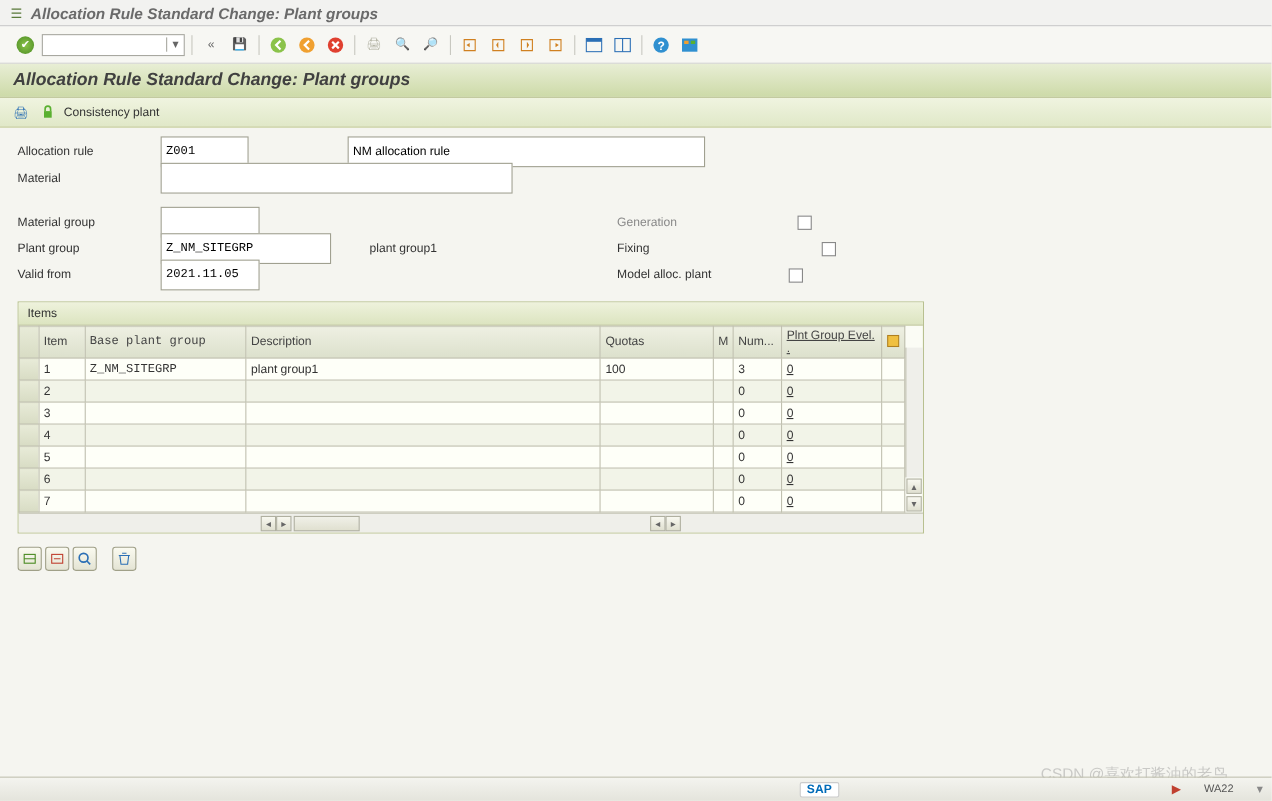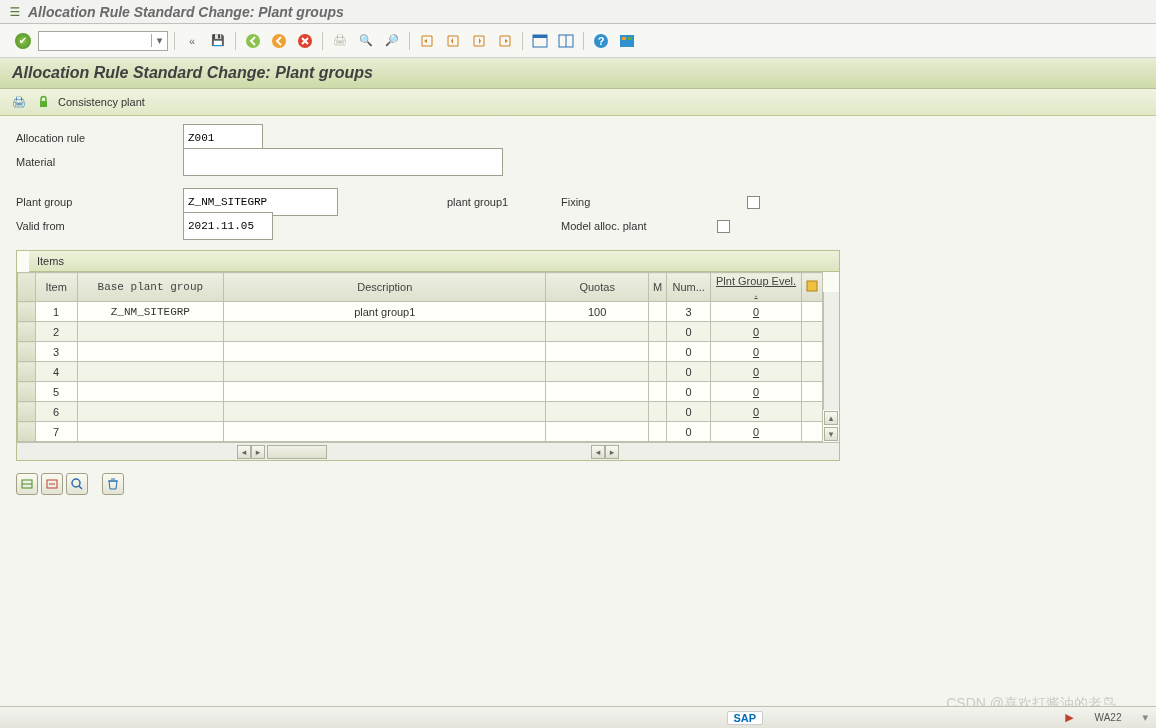"Allocation rule" .form-row { gap: 37px -> none }
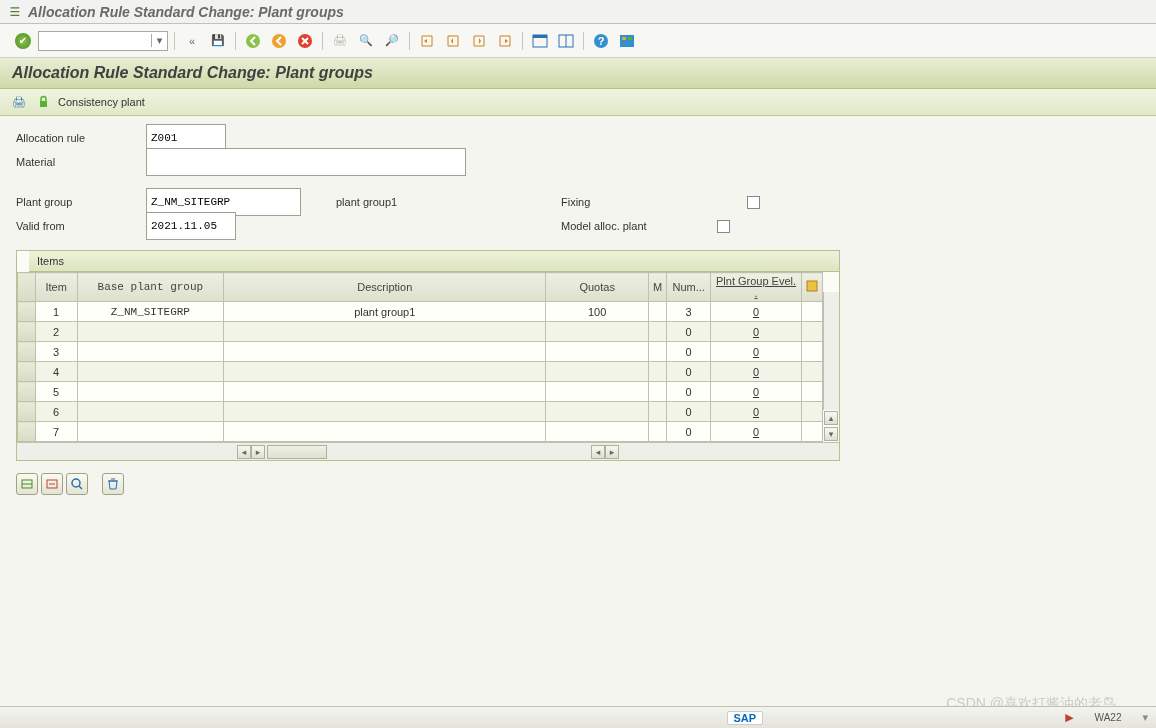"NM allocation rule" input.form-input { html: none -> <input> }
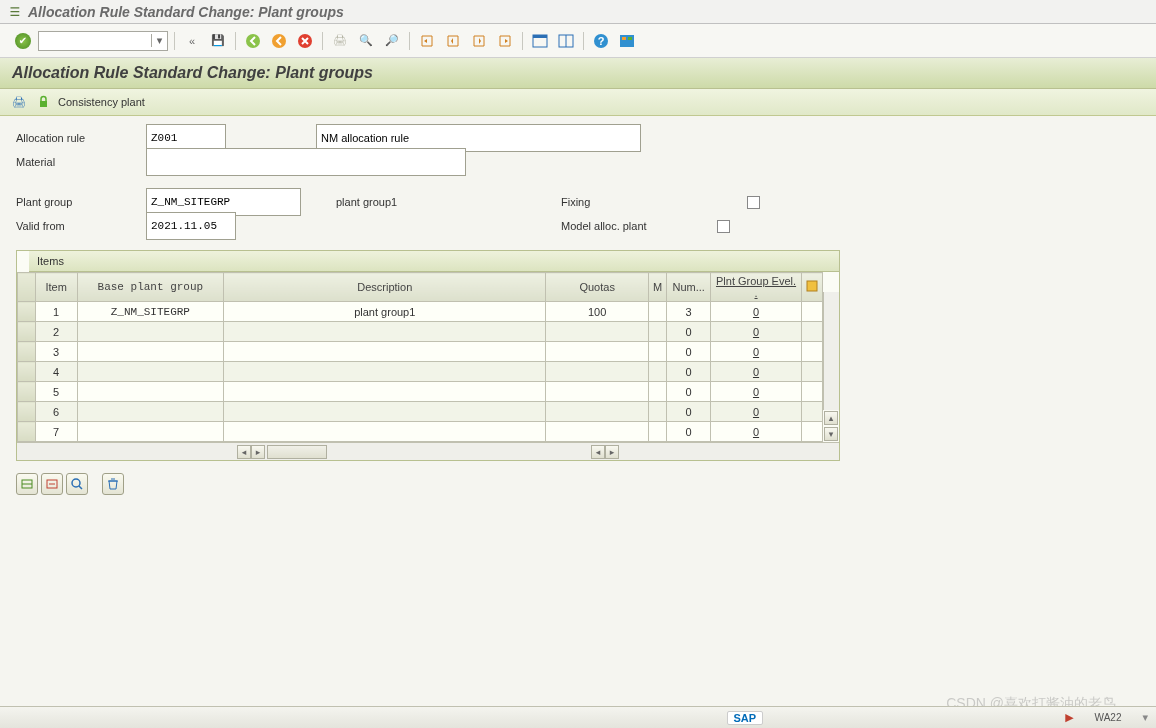"Material group" div.form-row { html: none -> <div> <div>Material group</div> <input> <div> <span>Generation</span> <div></div> </div> </div> }
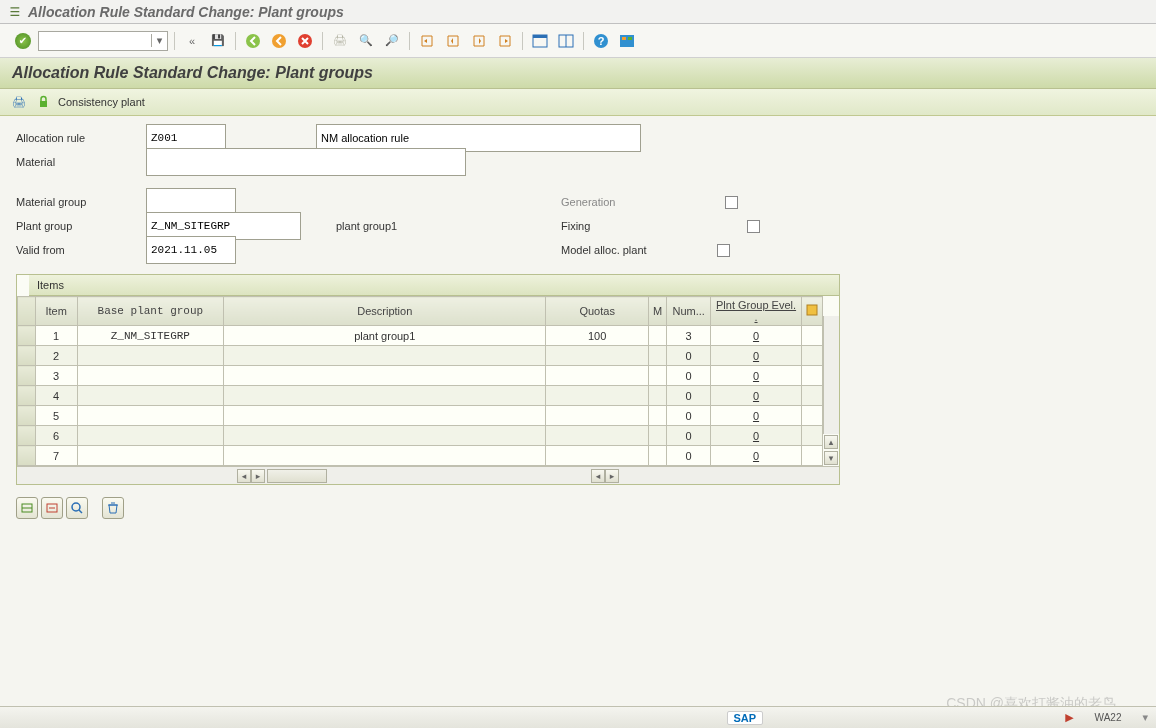"Items" .items-title { margin-left: 12px -> none }
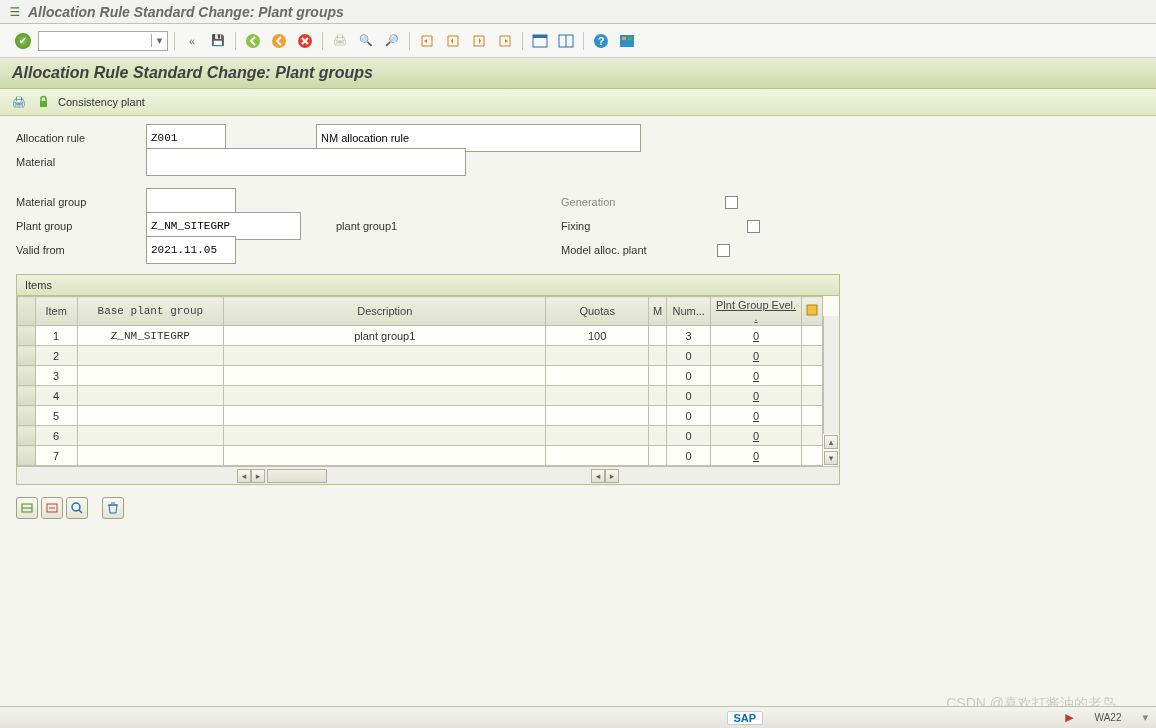"Item" .grid { text-align: center -> none }
